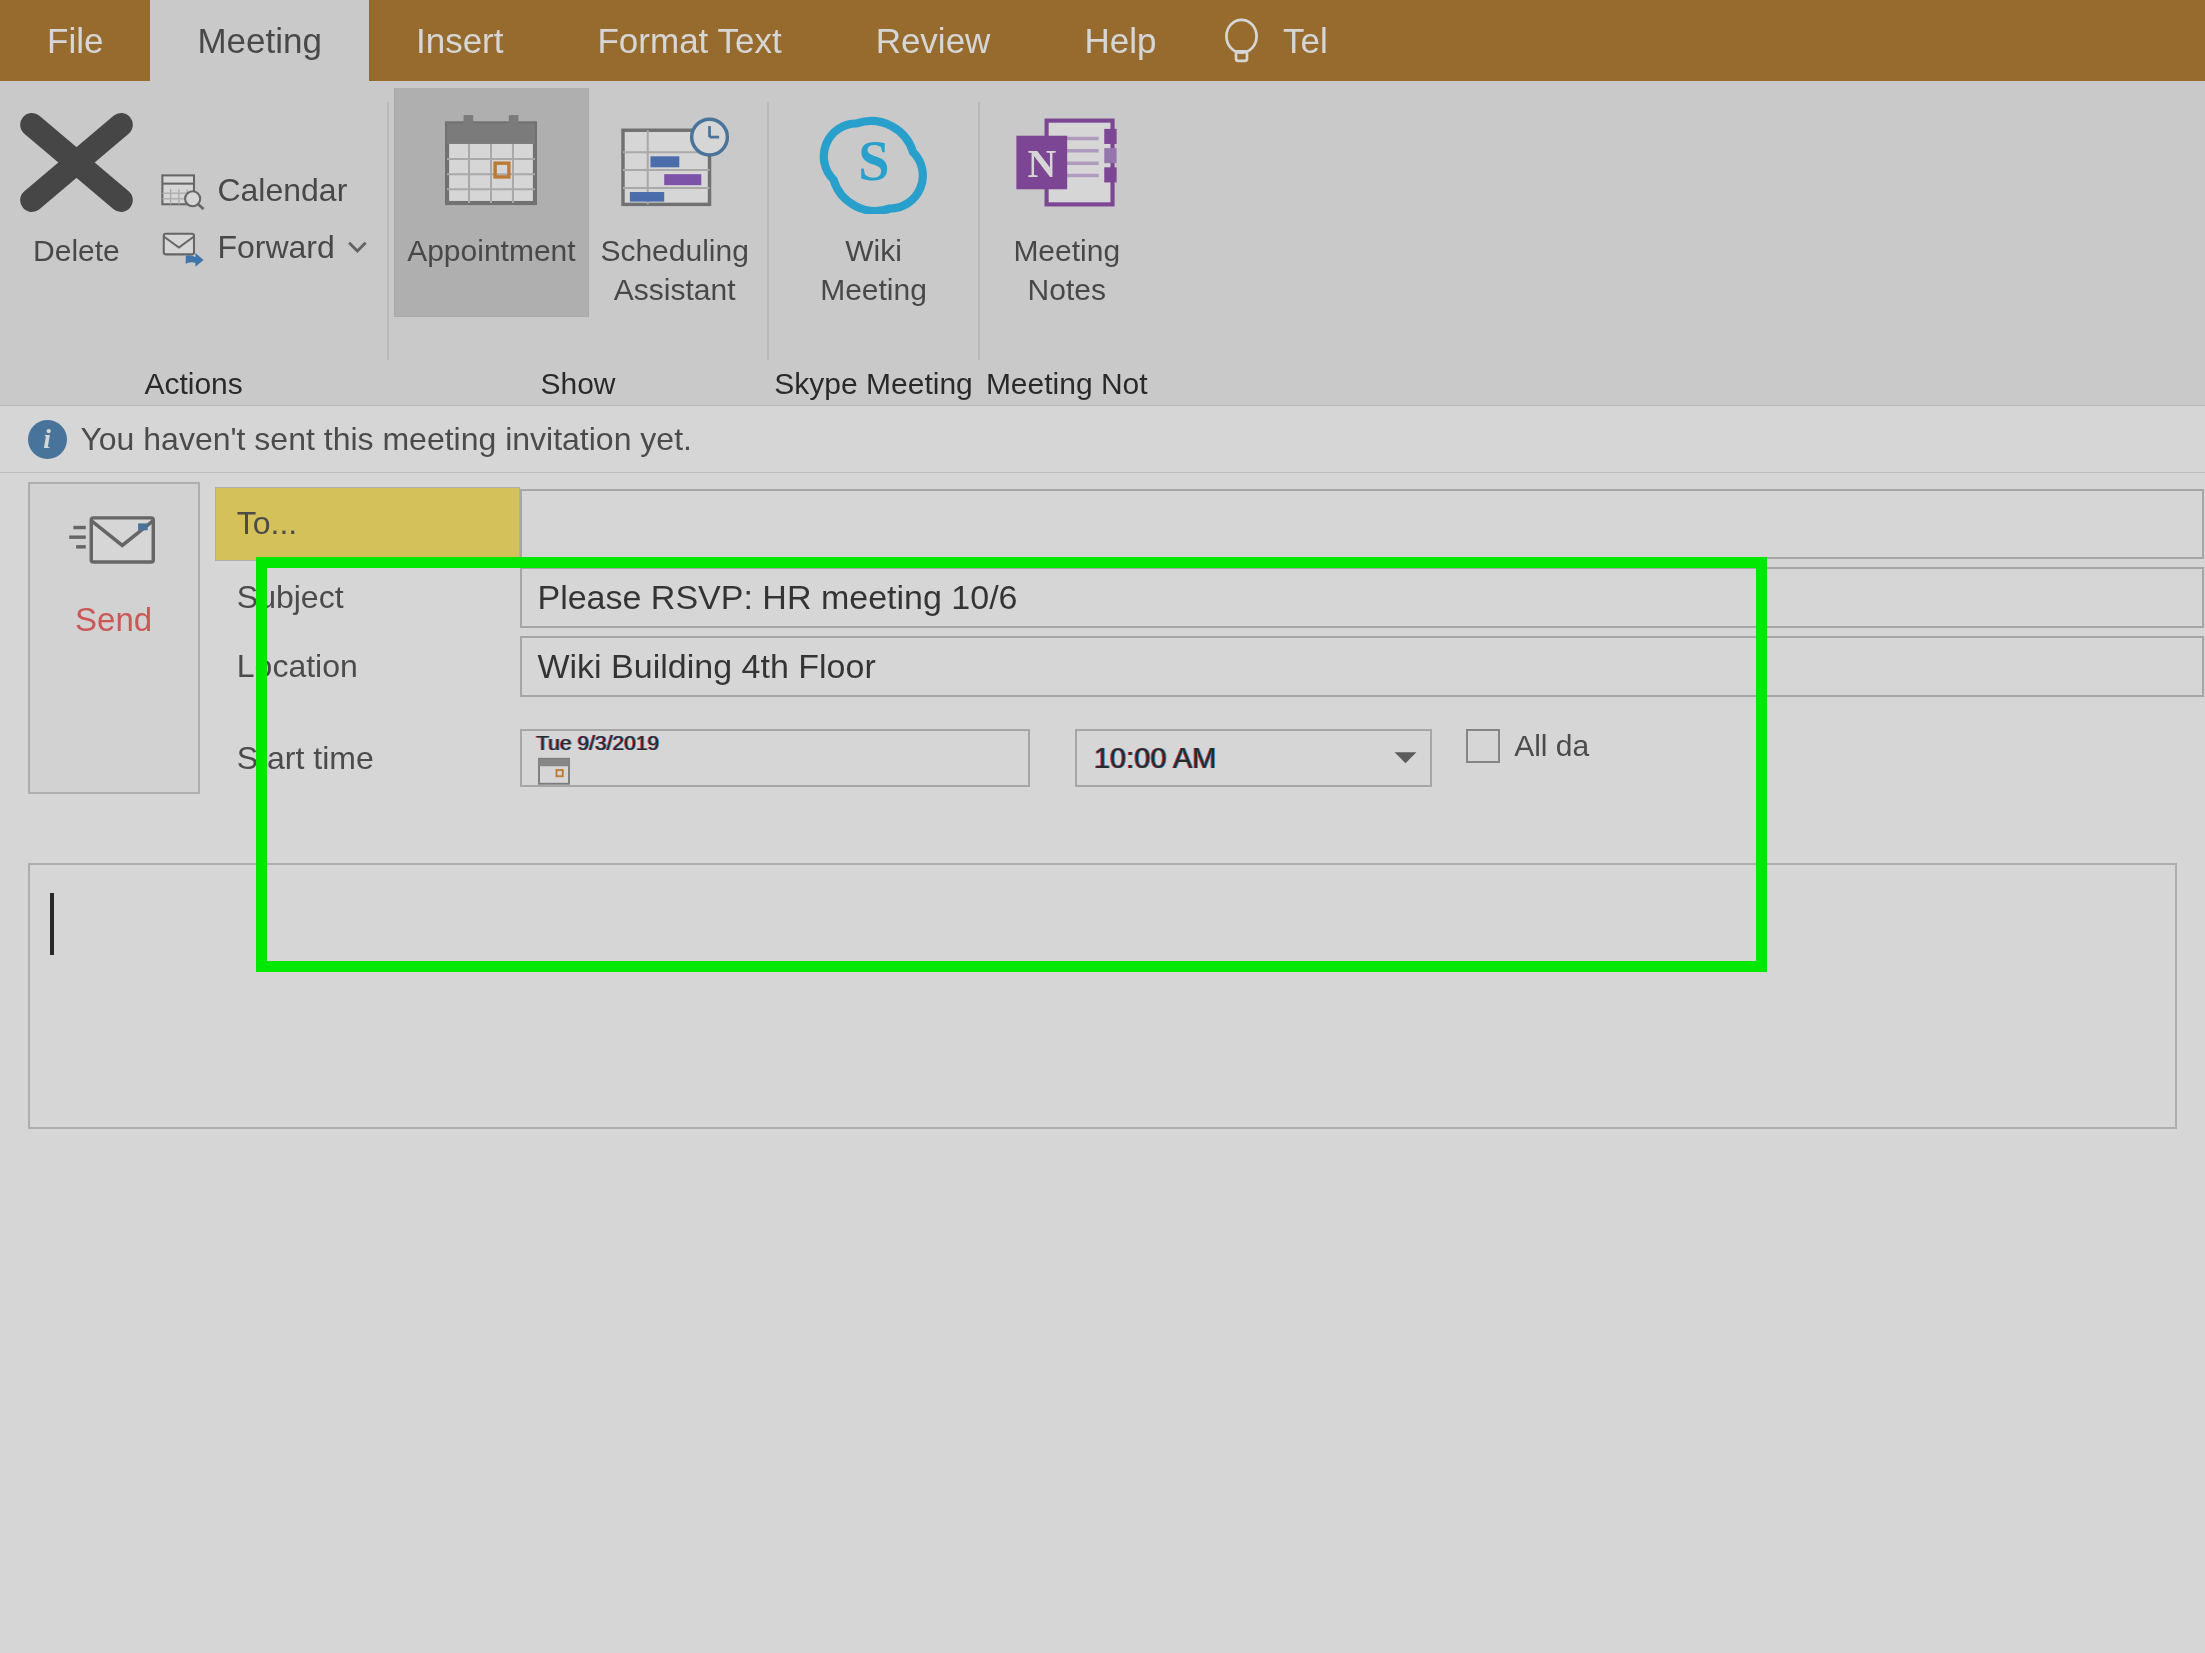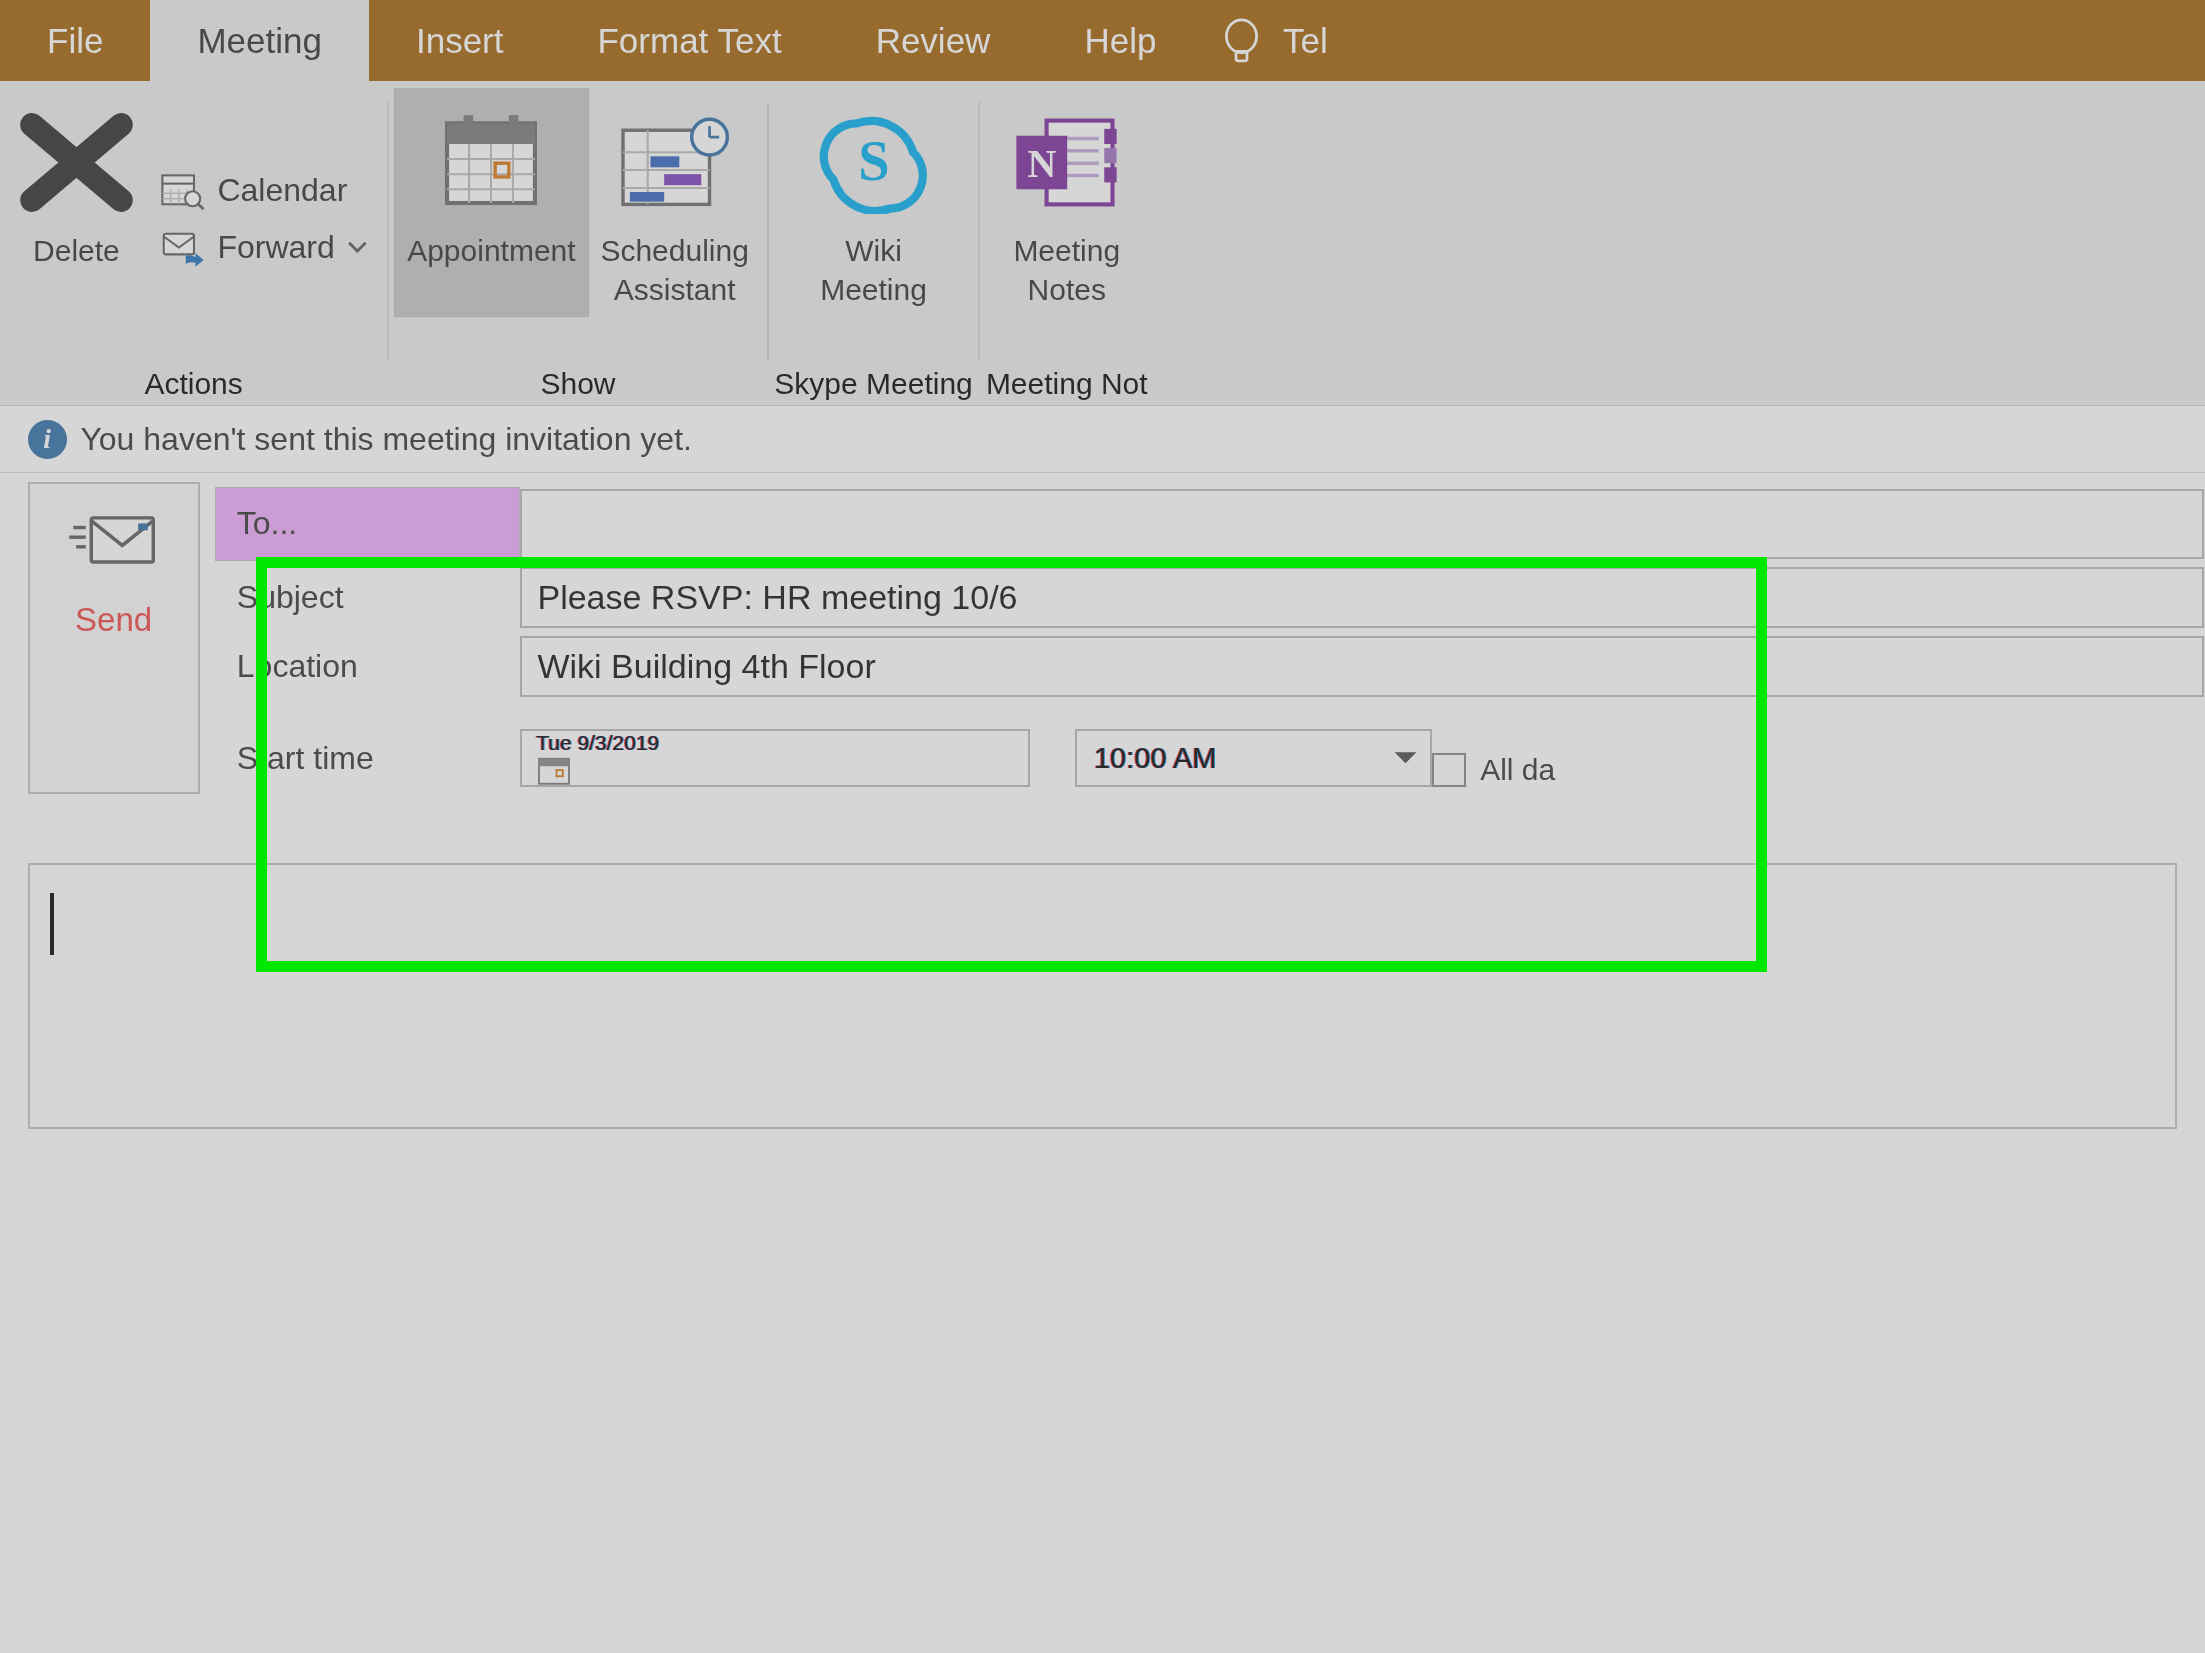"To..." td.flabel.boxed { background: #f0abfc -> #fde047 }
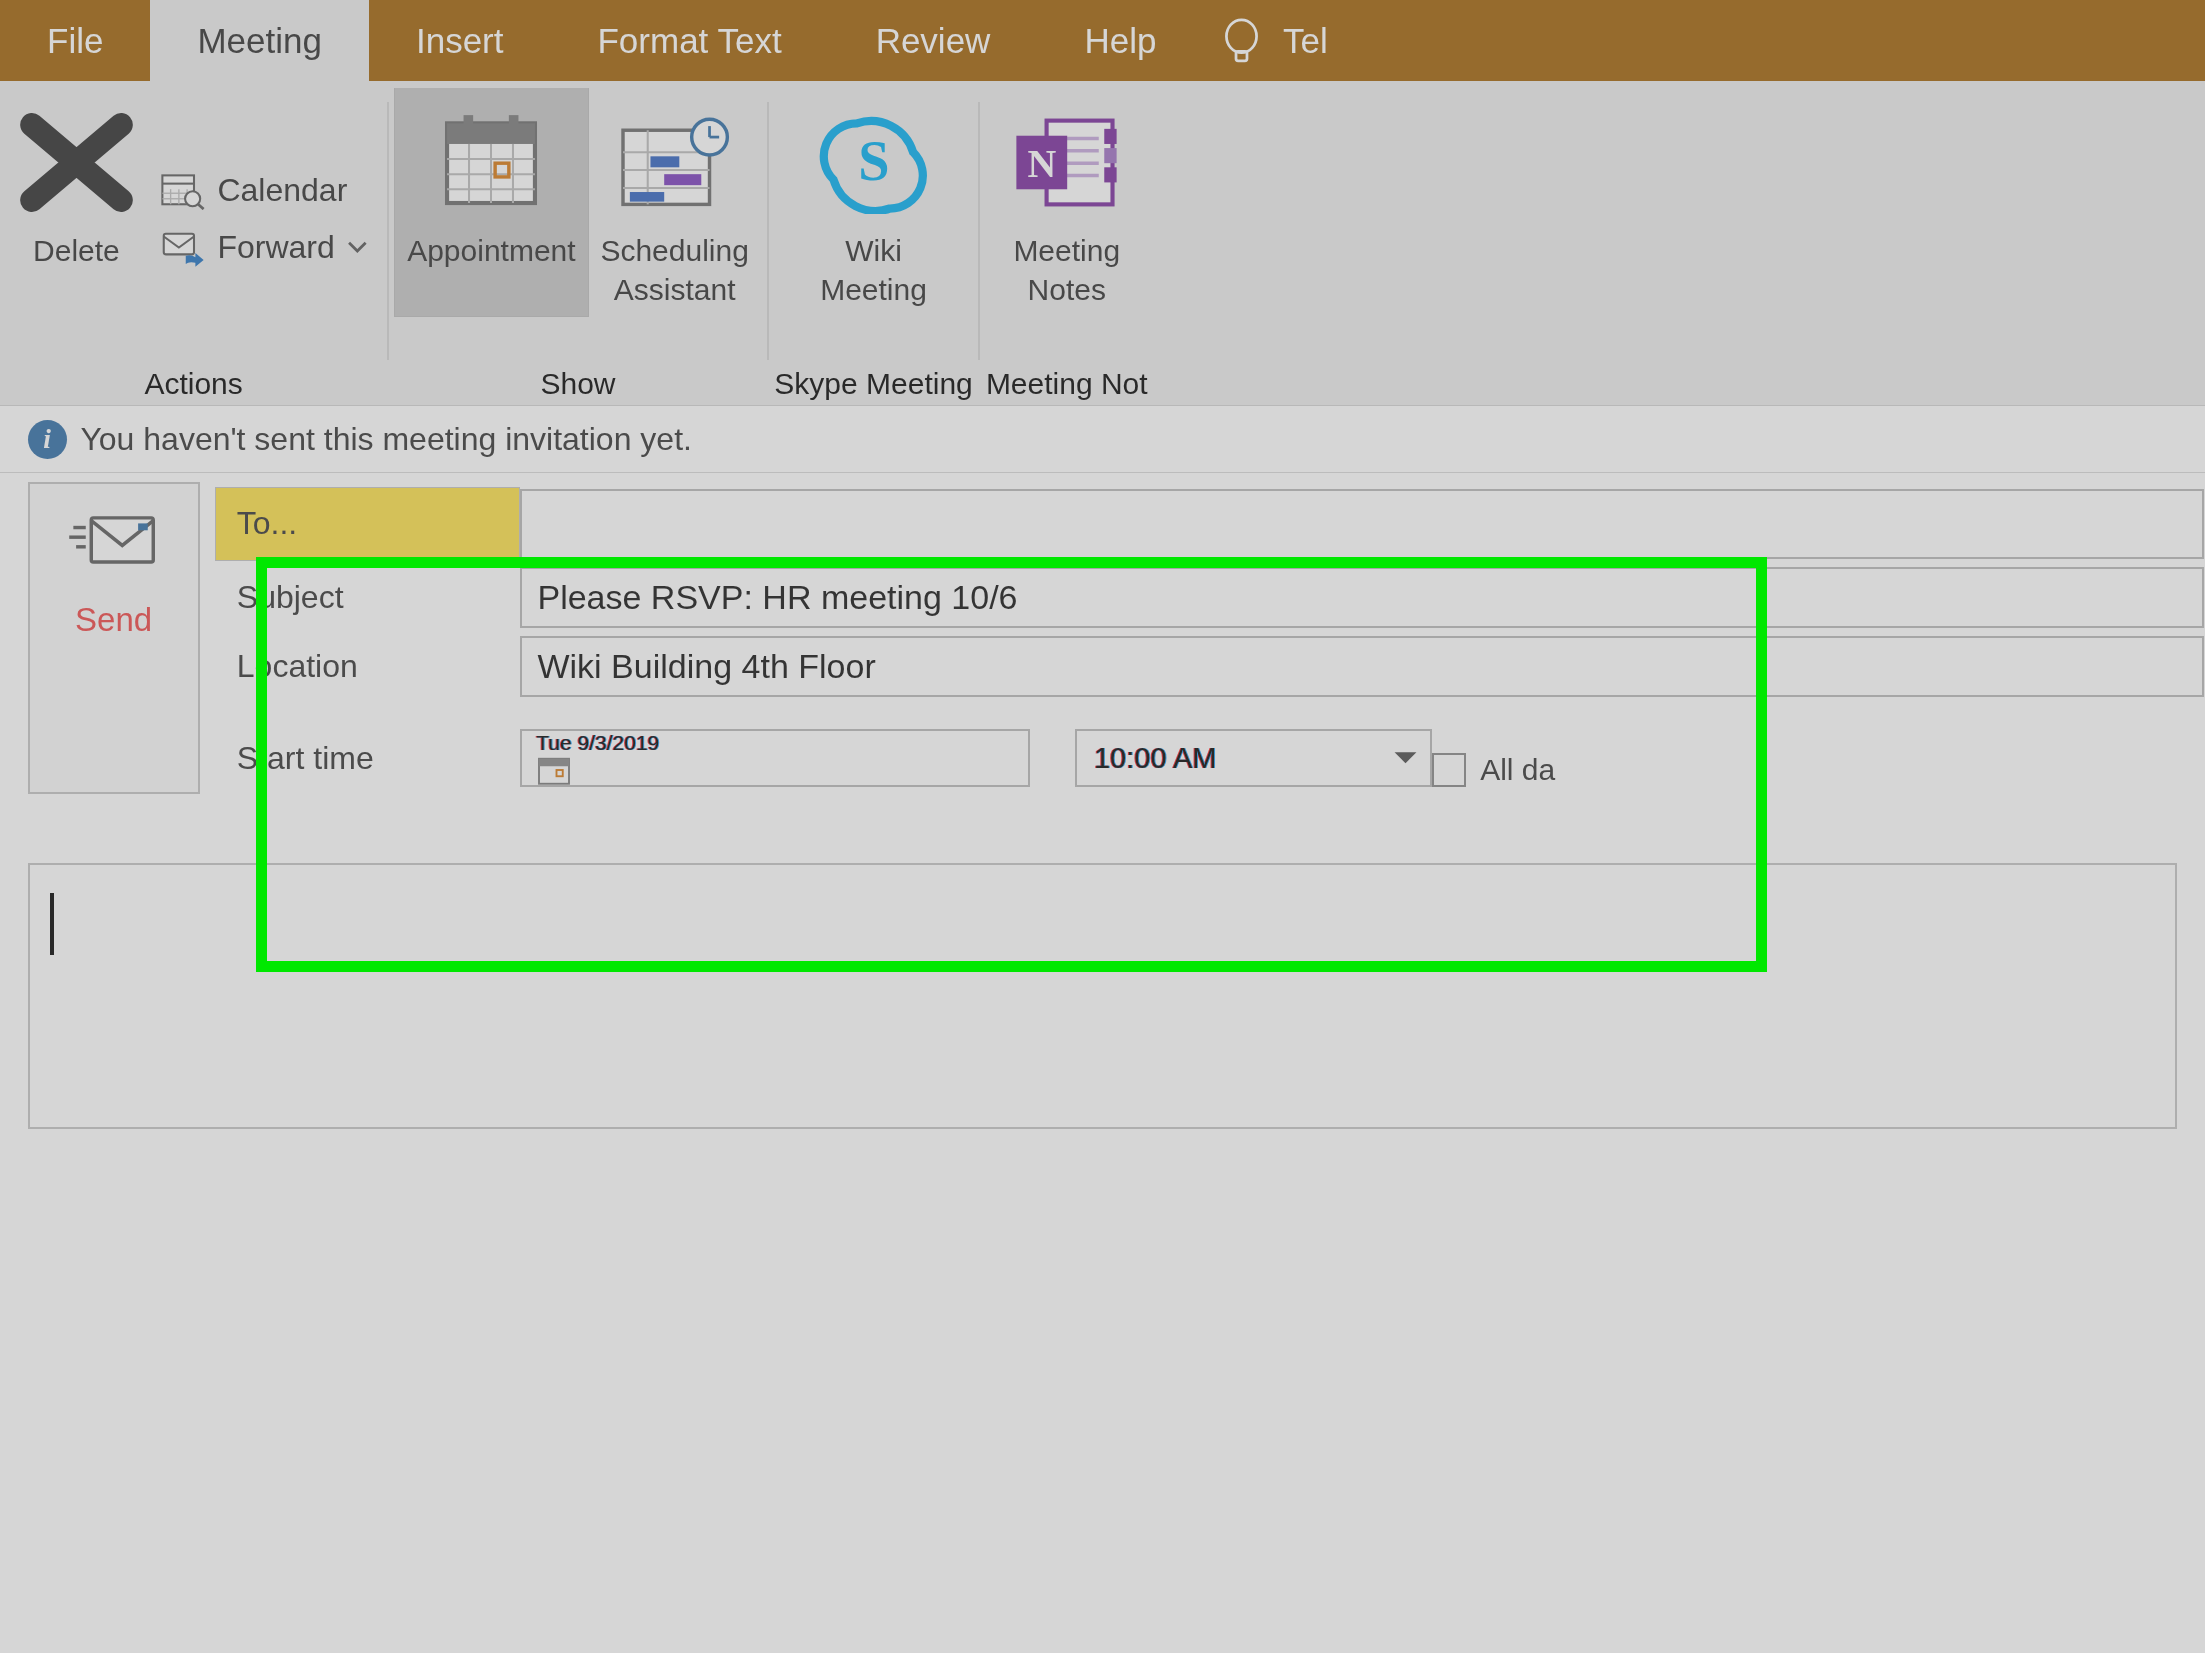"10:00 AM" div { align-items: flex-end -> flex-start; gap: none -> 34px }
